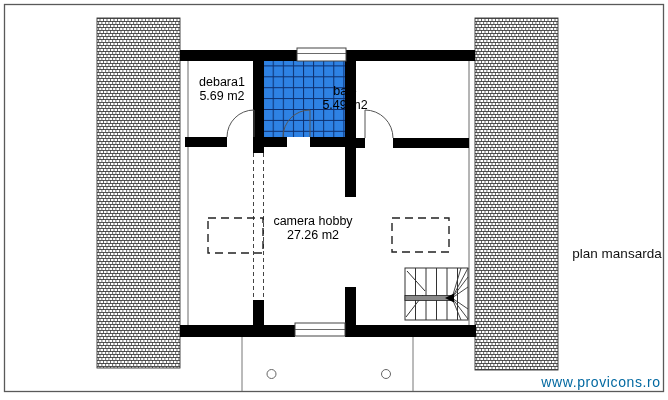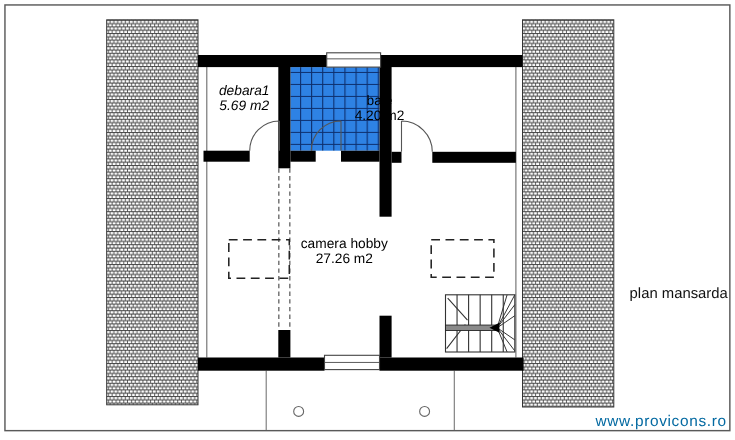"debara1" div.label { font-style: italic -> none }
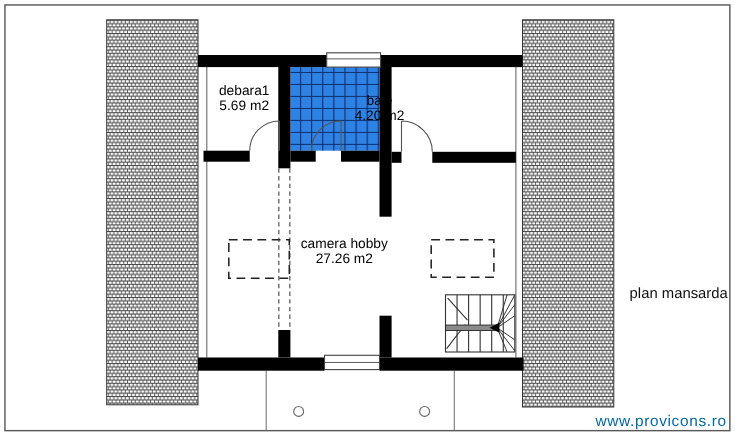"4.20 m2" div.l2 { text: 4.20 -> 5.49 }
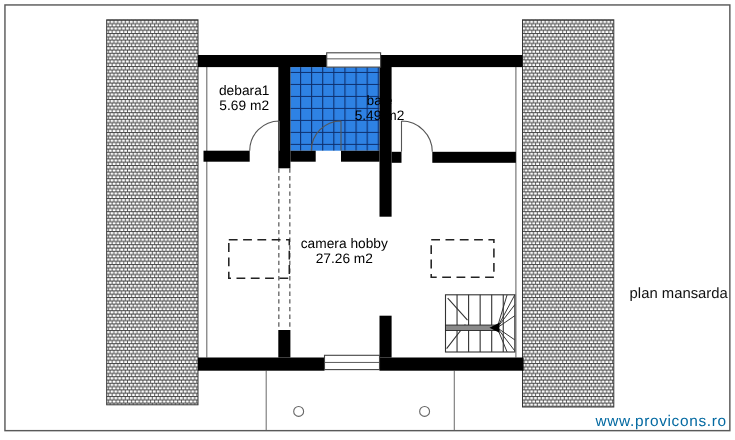"plan mansarda" div.title-label { top: 259px -> 246px }
